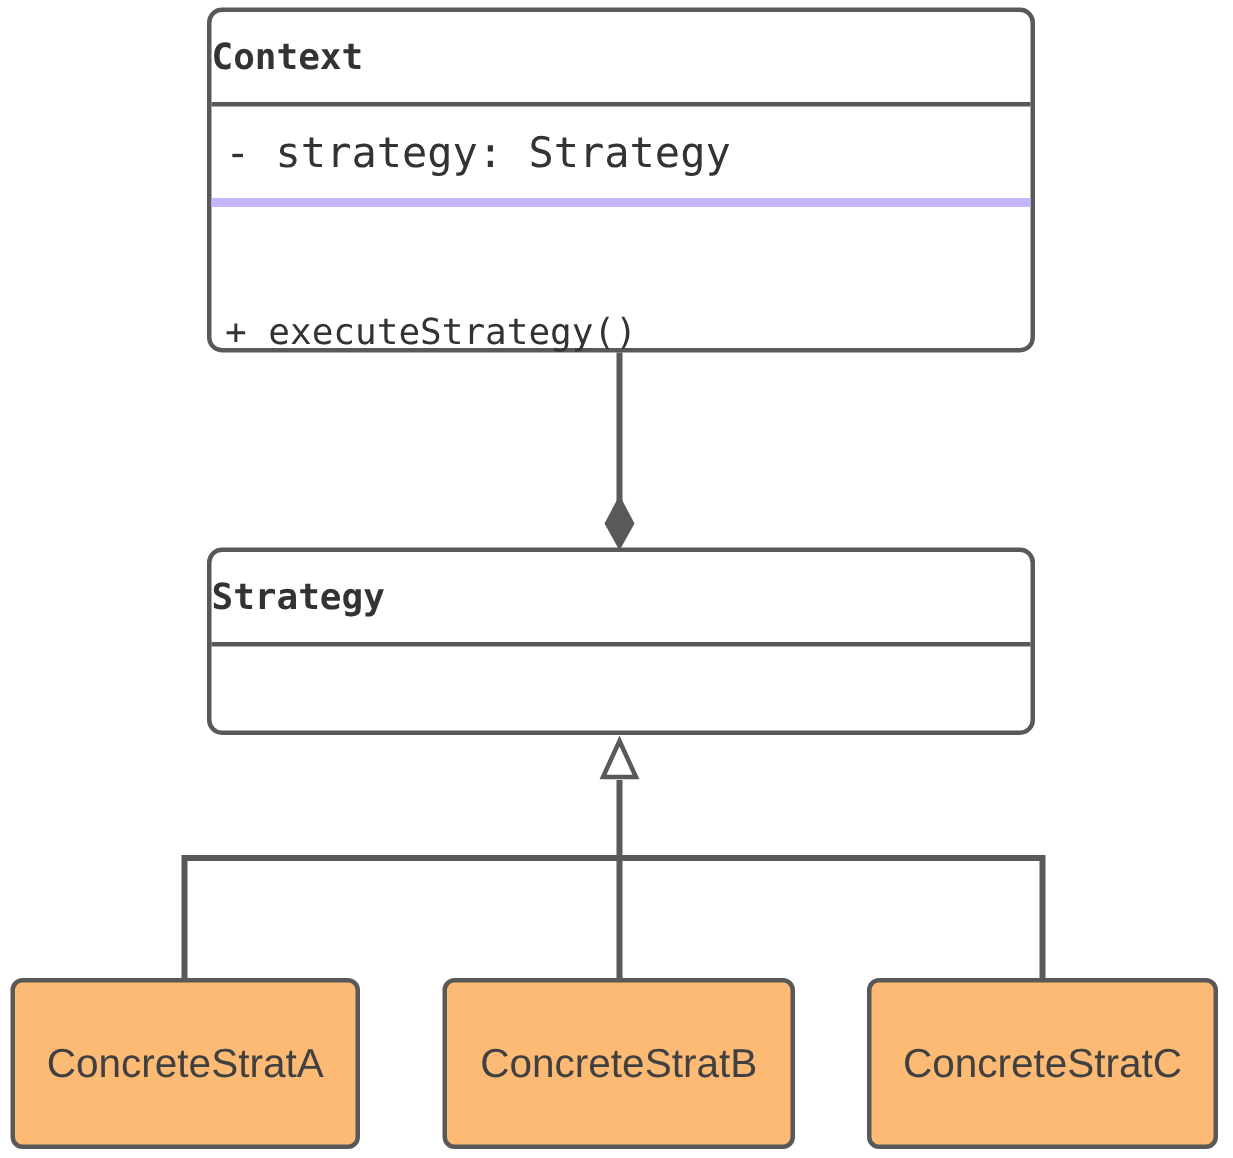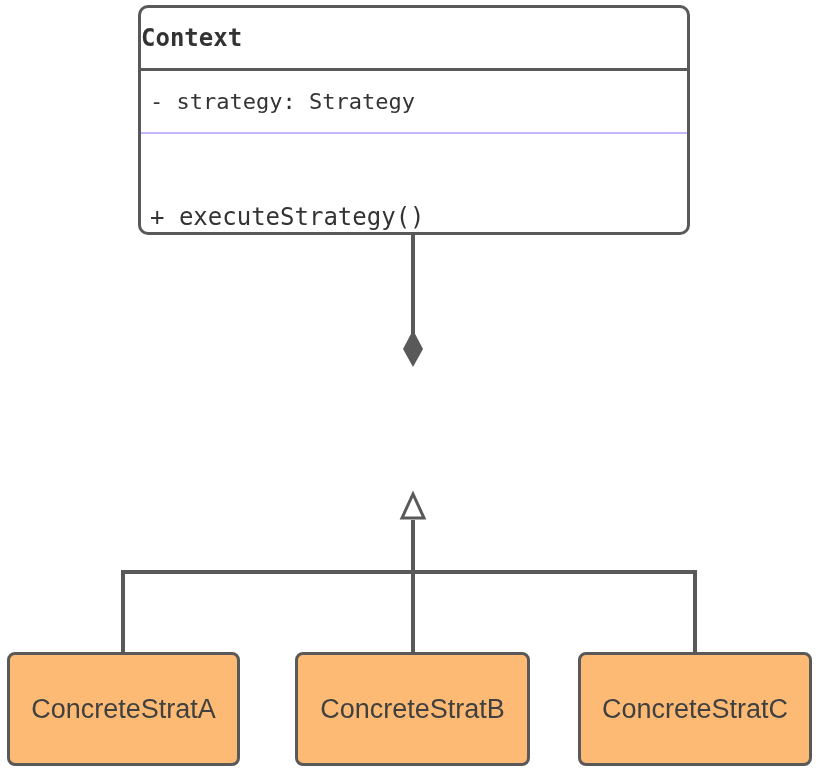"- strategy: Strategy" .uml-class .attrs { border-bottom: 2px solid #c4b5fd -> 6px solid #c4b5fd; font-size: 22px -> 28px }
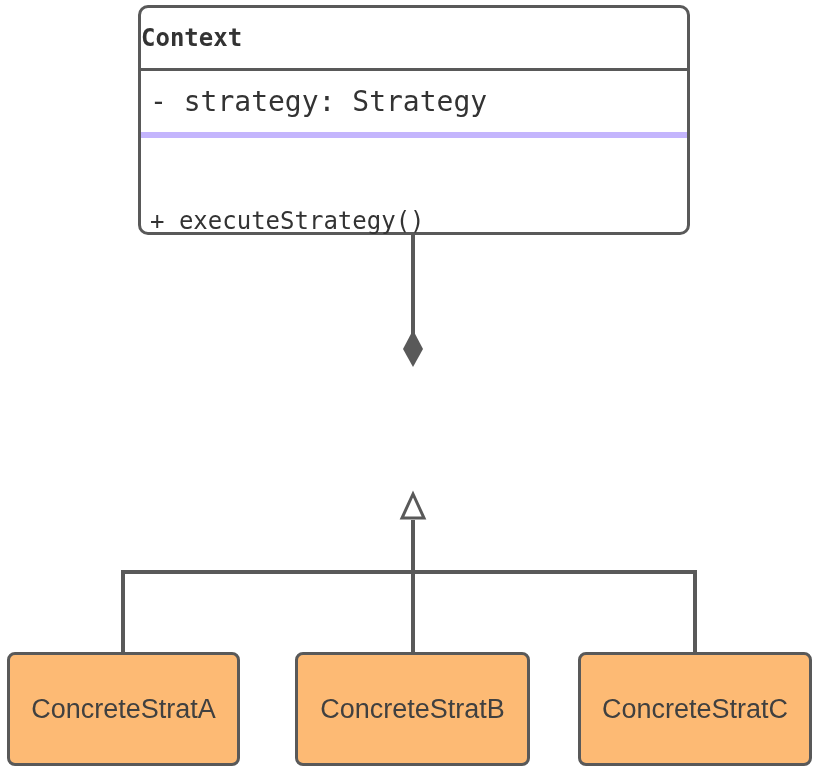"Strategy" div.uml-class { html: none -> <div> <div>Strategy</div> <div></div> </div> }
